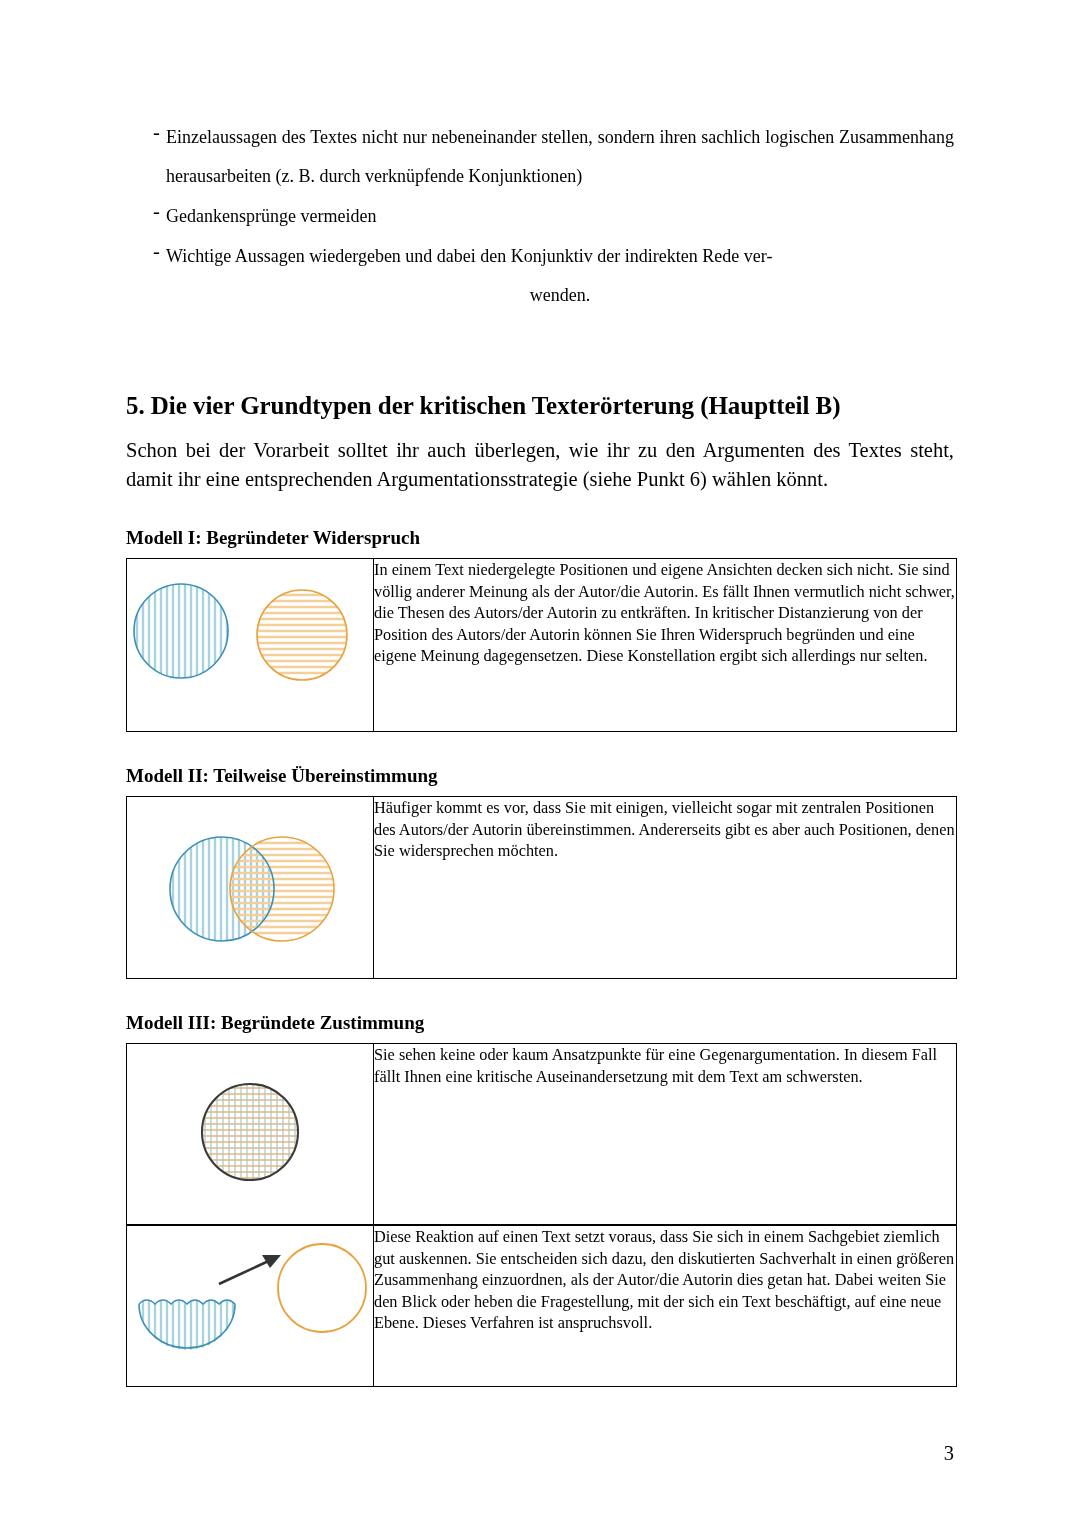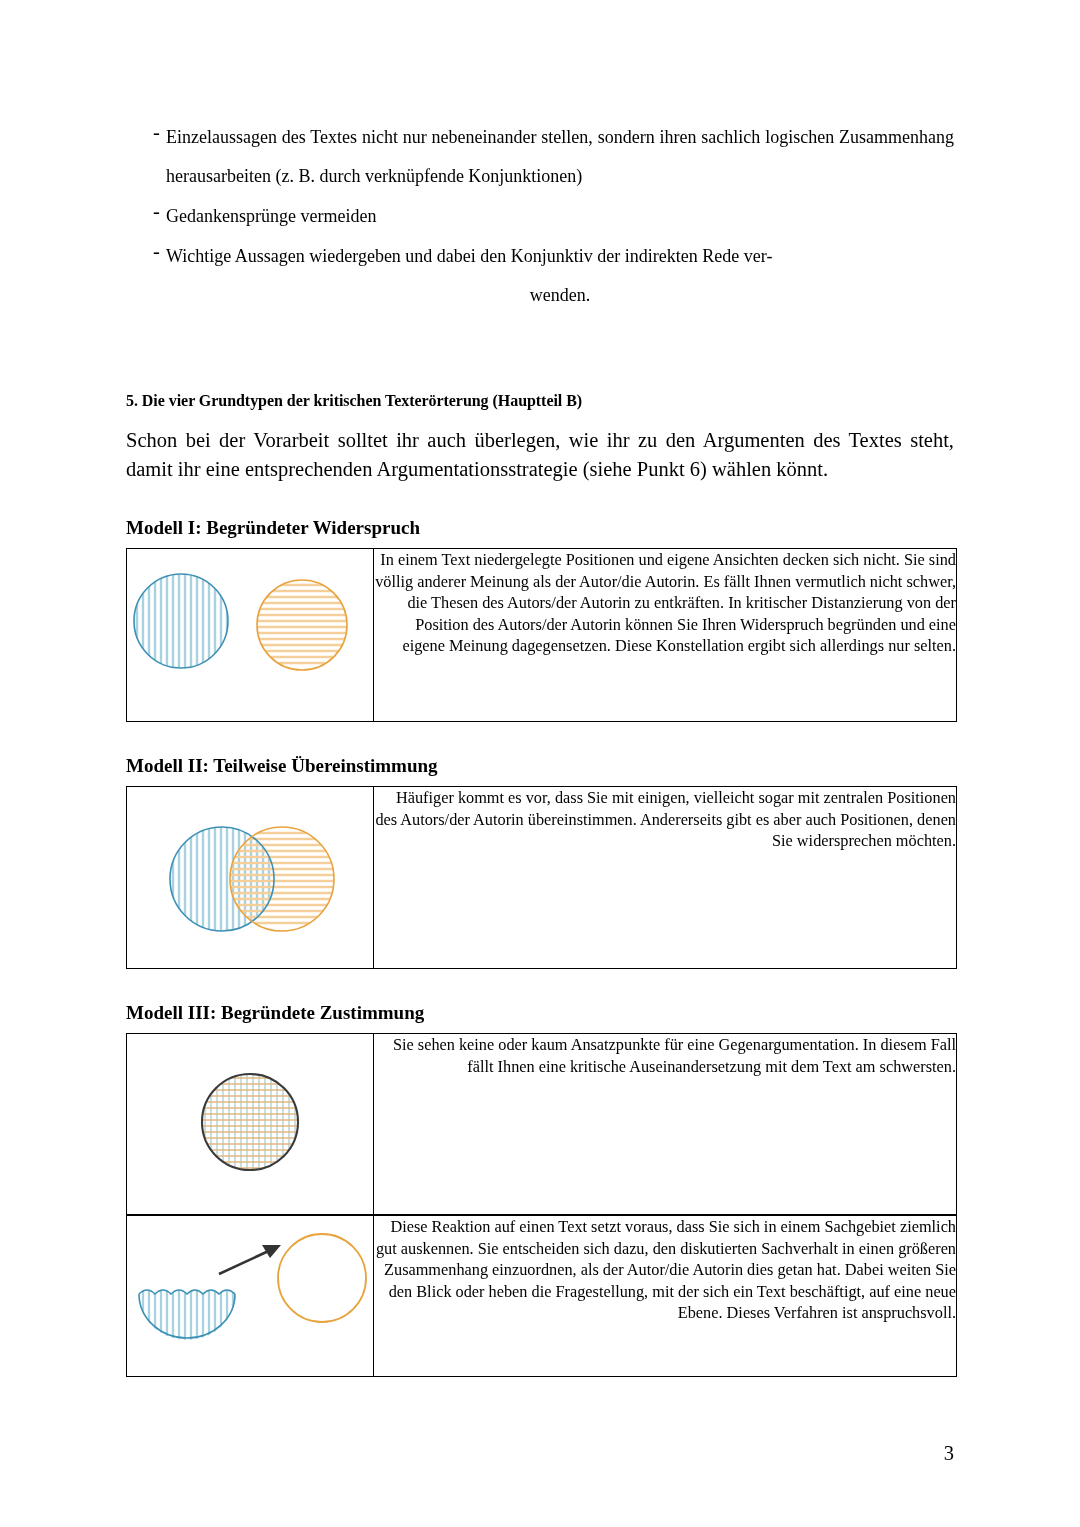"5. Die vier Grundtypen der" .section-heading { font-size: 16px -> 25px }
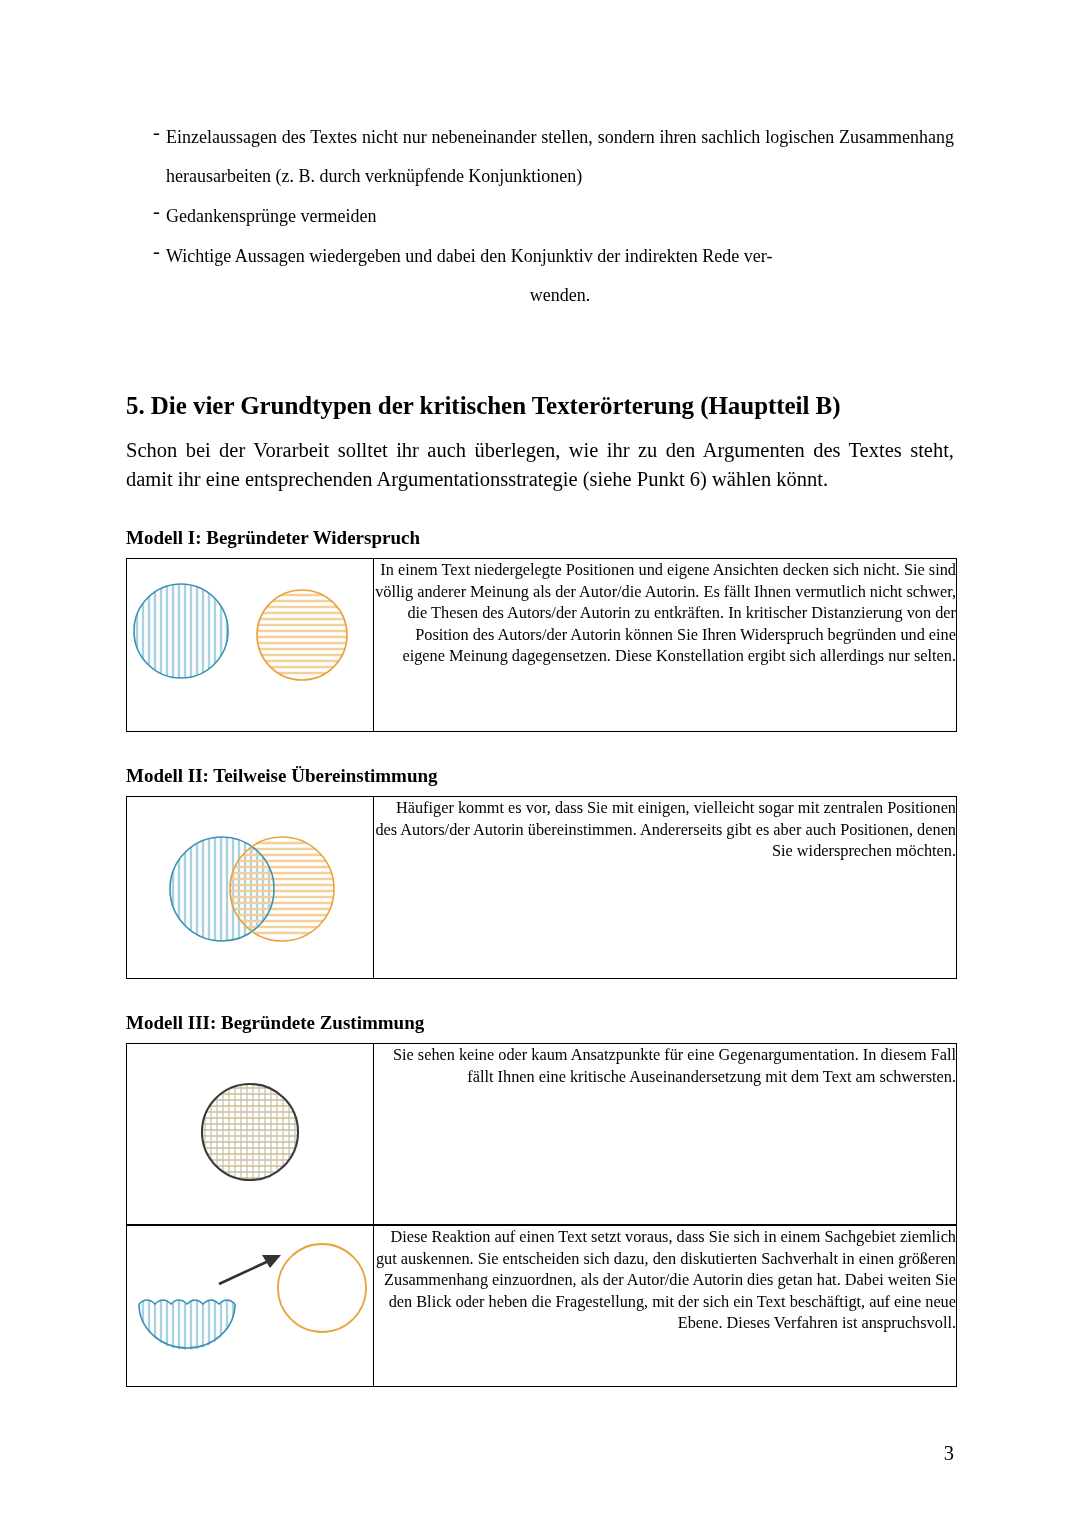"In einem Text niedergelegte Positionen" table.model-table td { text-align: right -> none }
